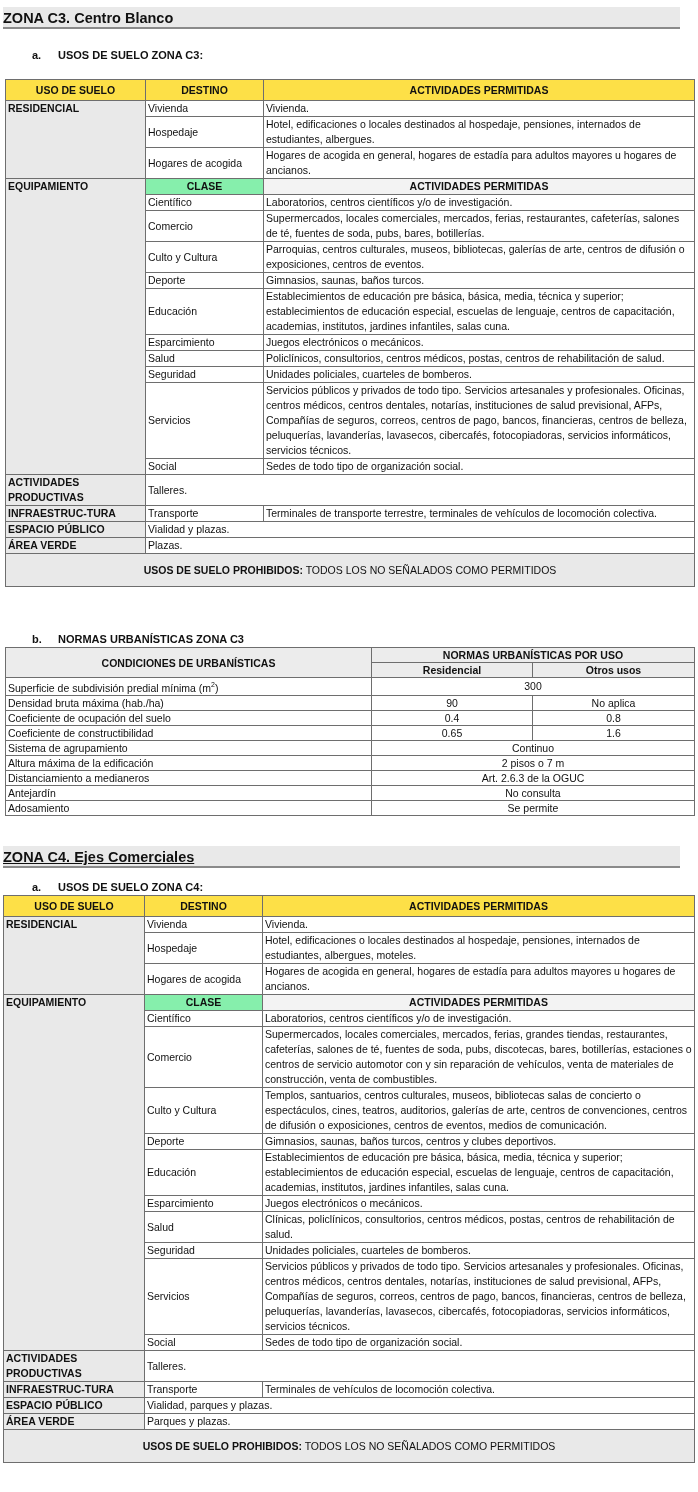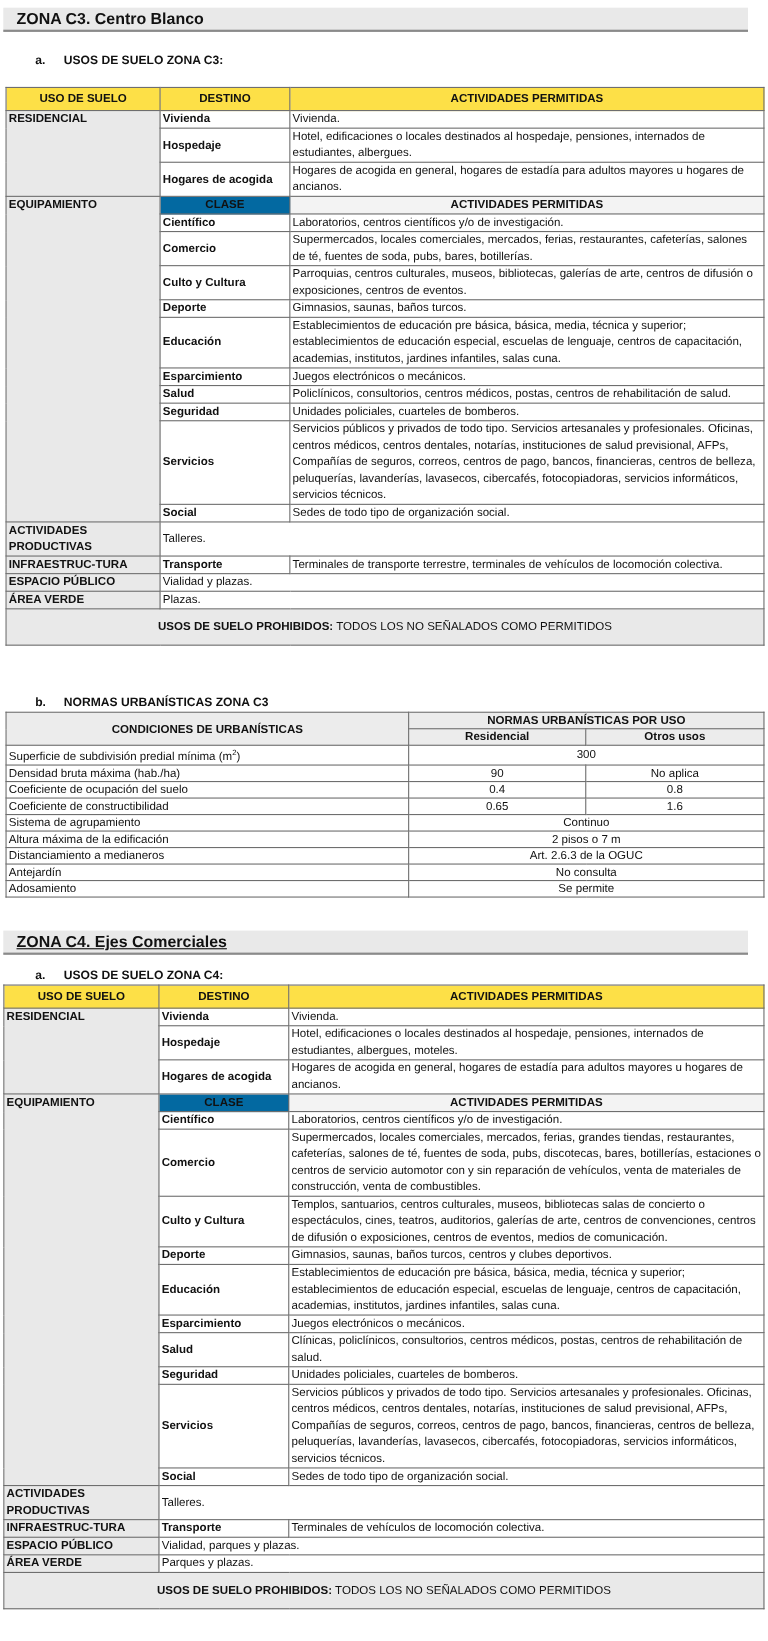"ZONA C3. Centro Blanco" .zone-title { padding-left: 12px -> 0 }
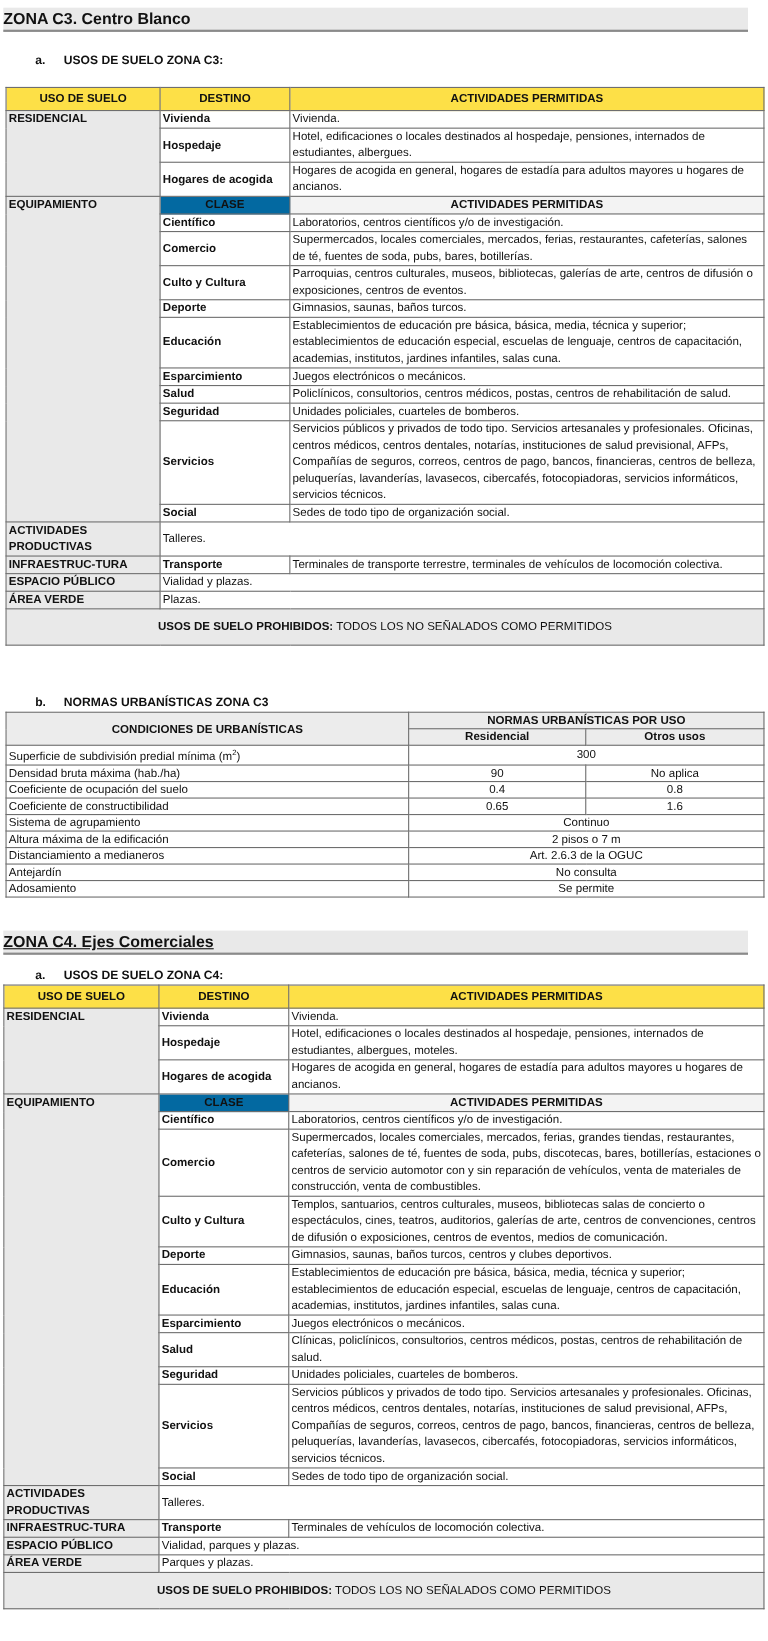"Vivienda" .uses td.dest { font-weight: bold -> normal }
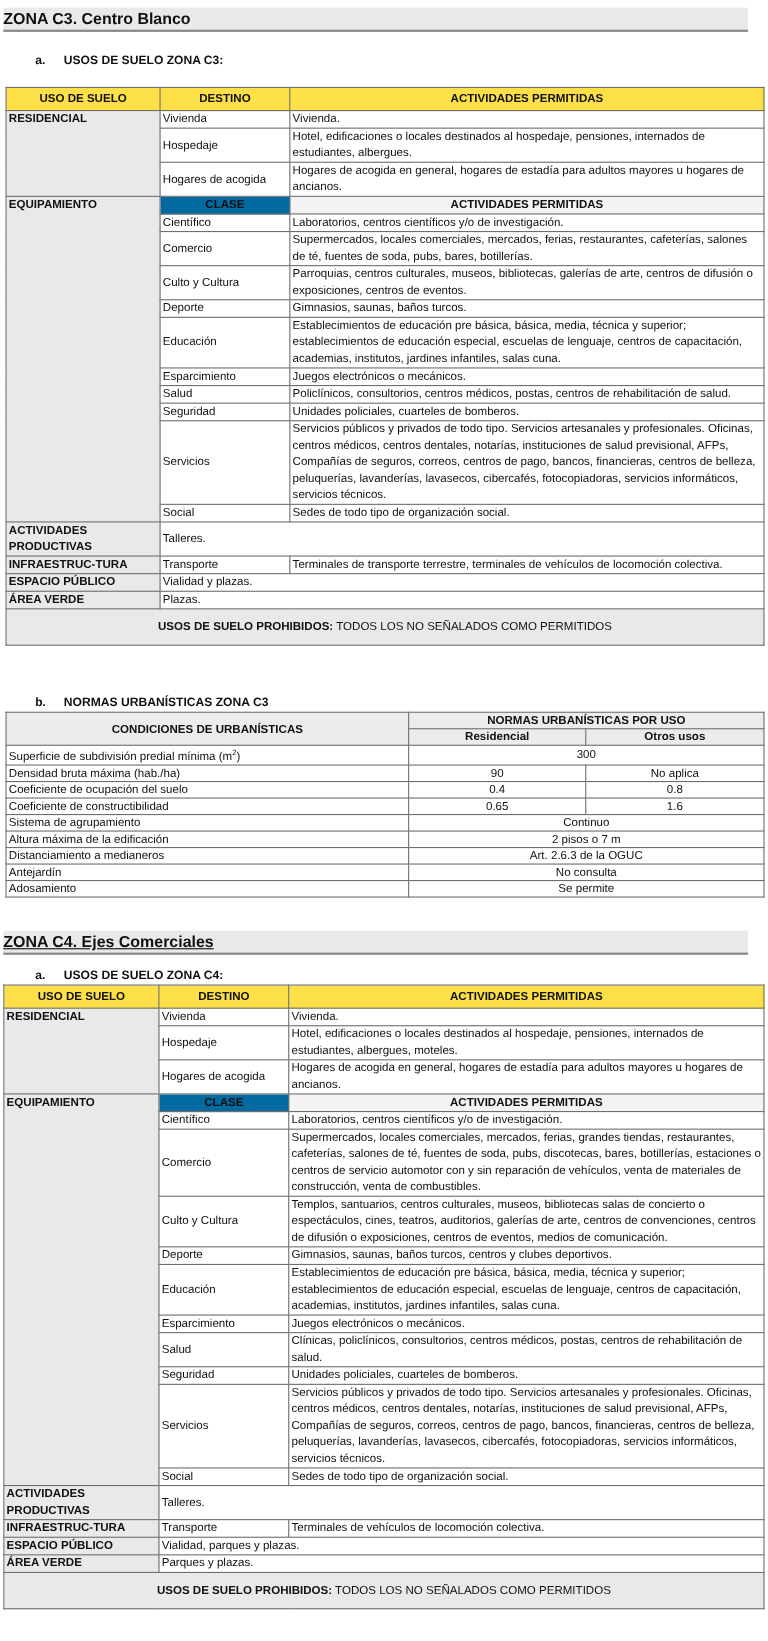"CLASE" .uses td.clase-h { background: #0369a1 -> #86efac }
